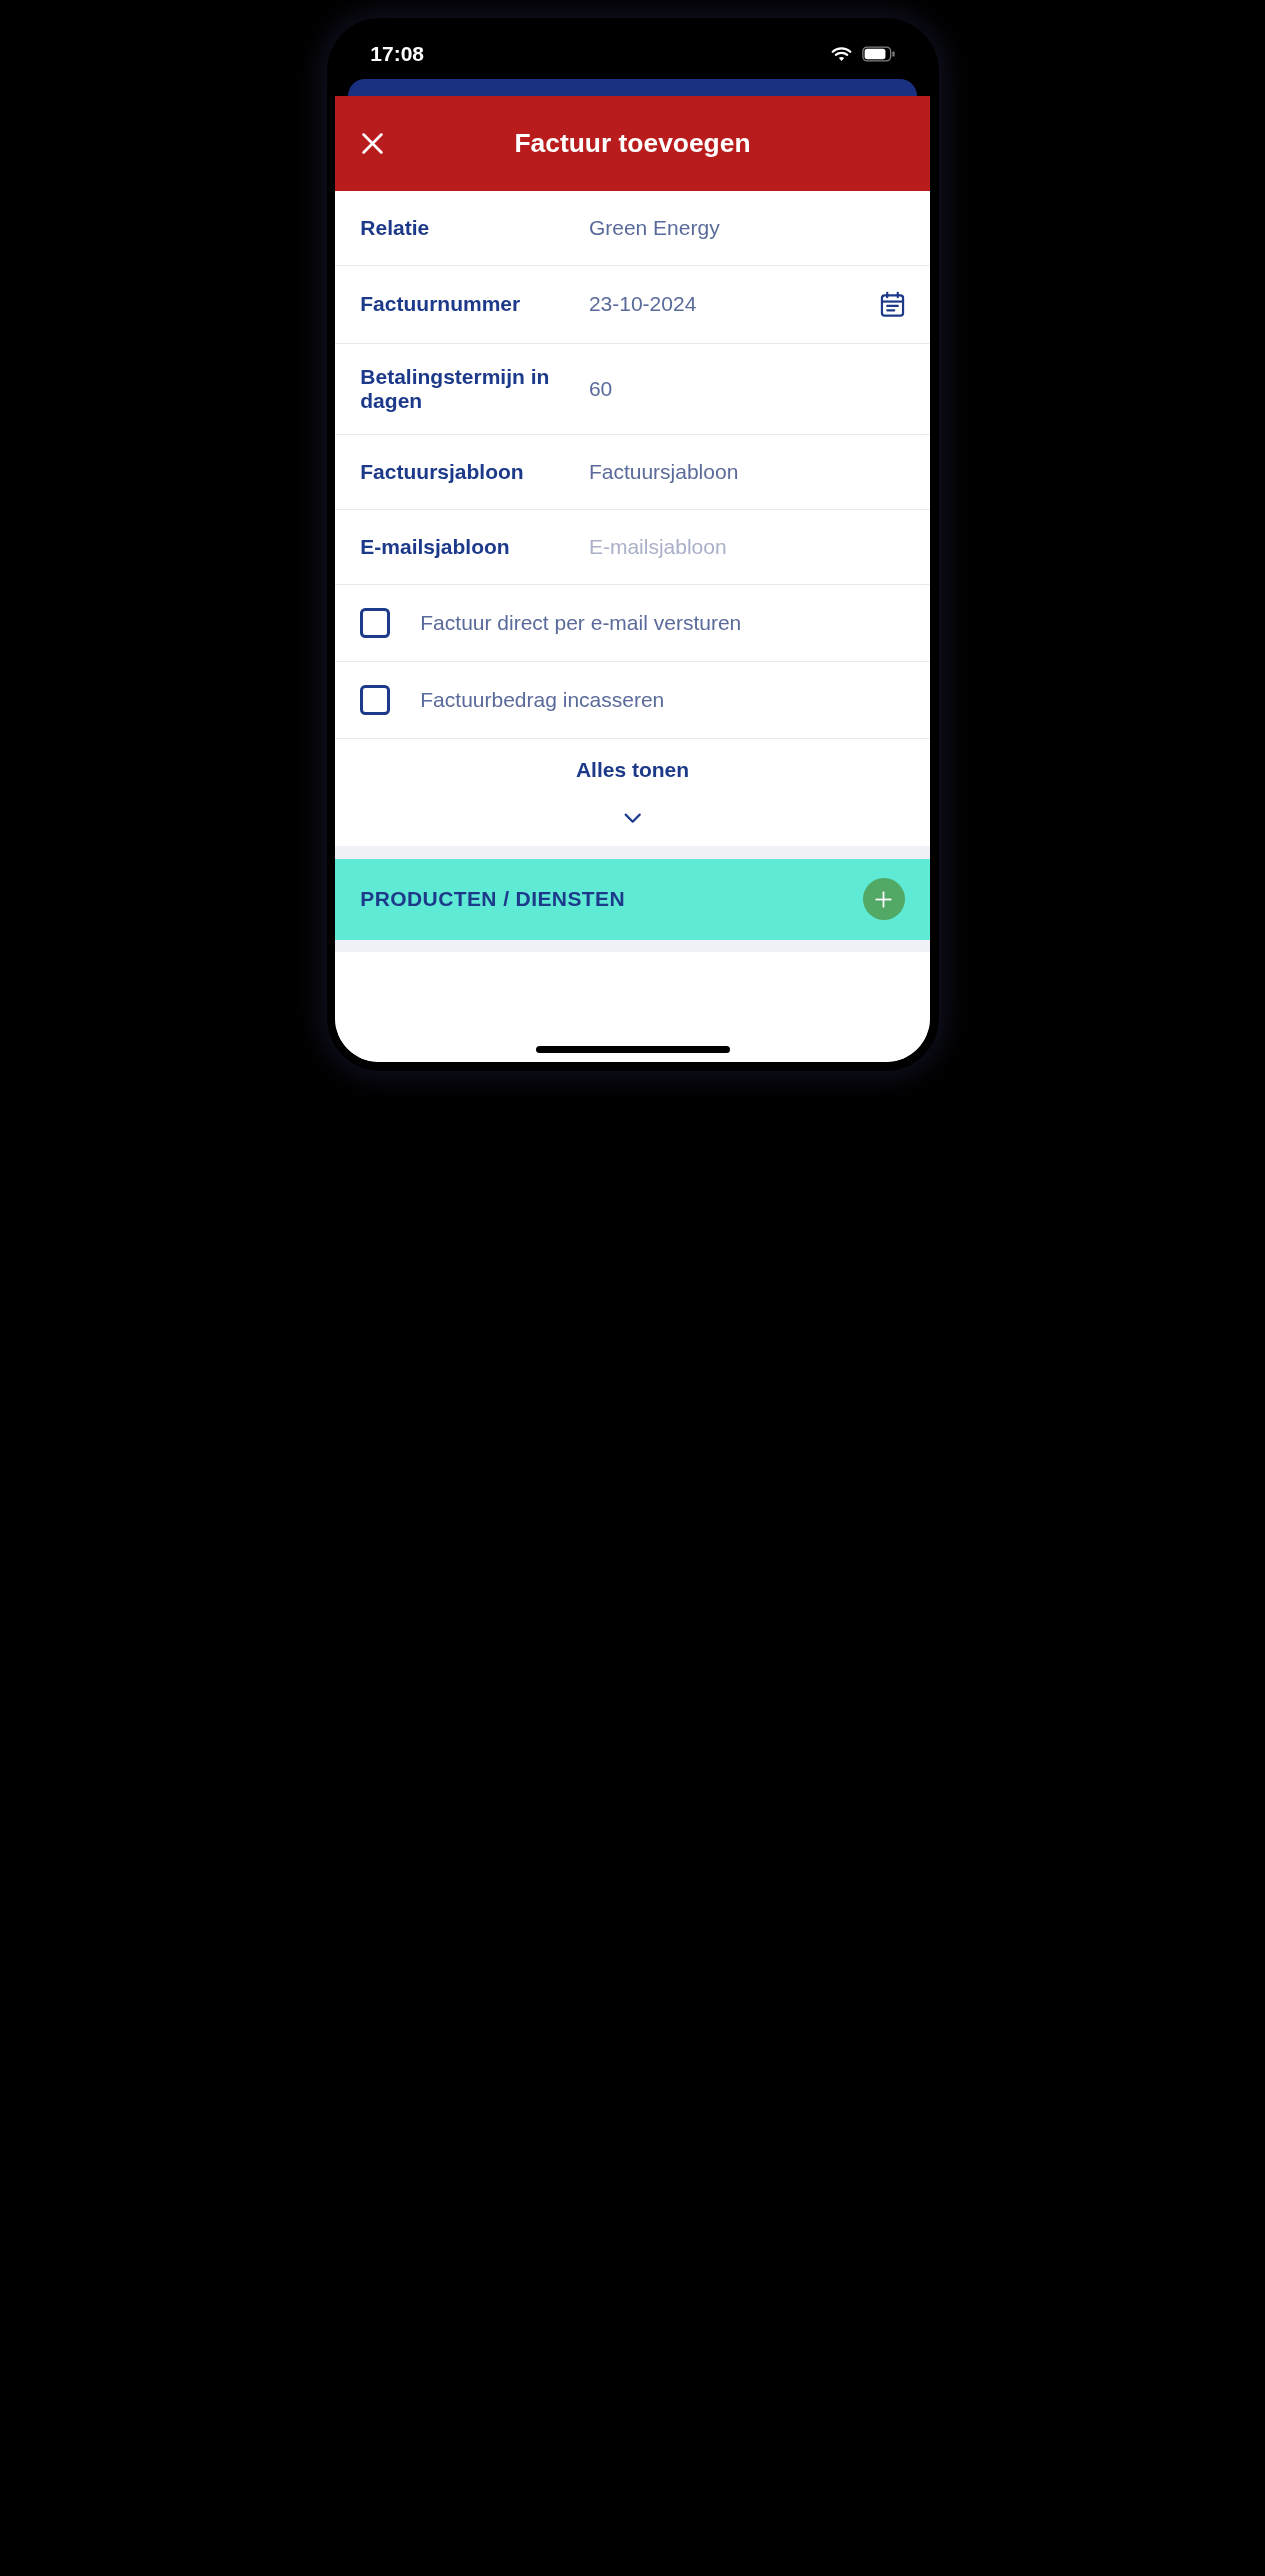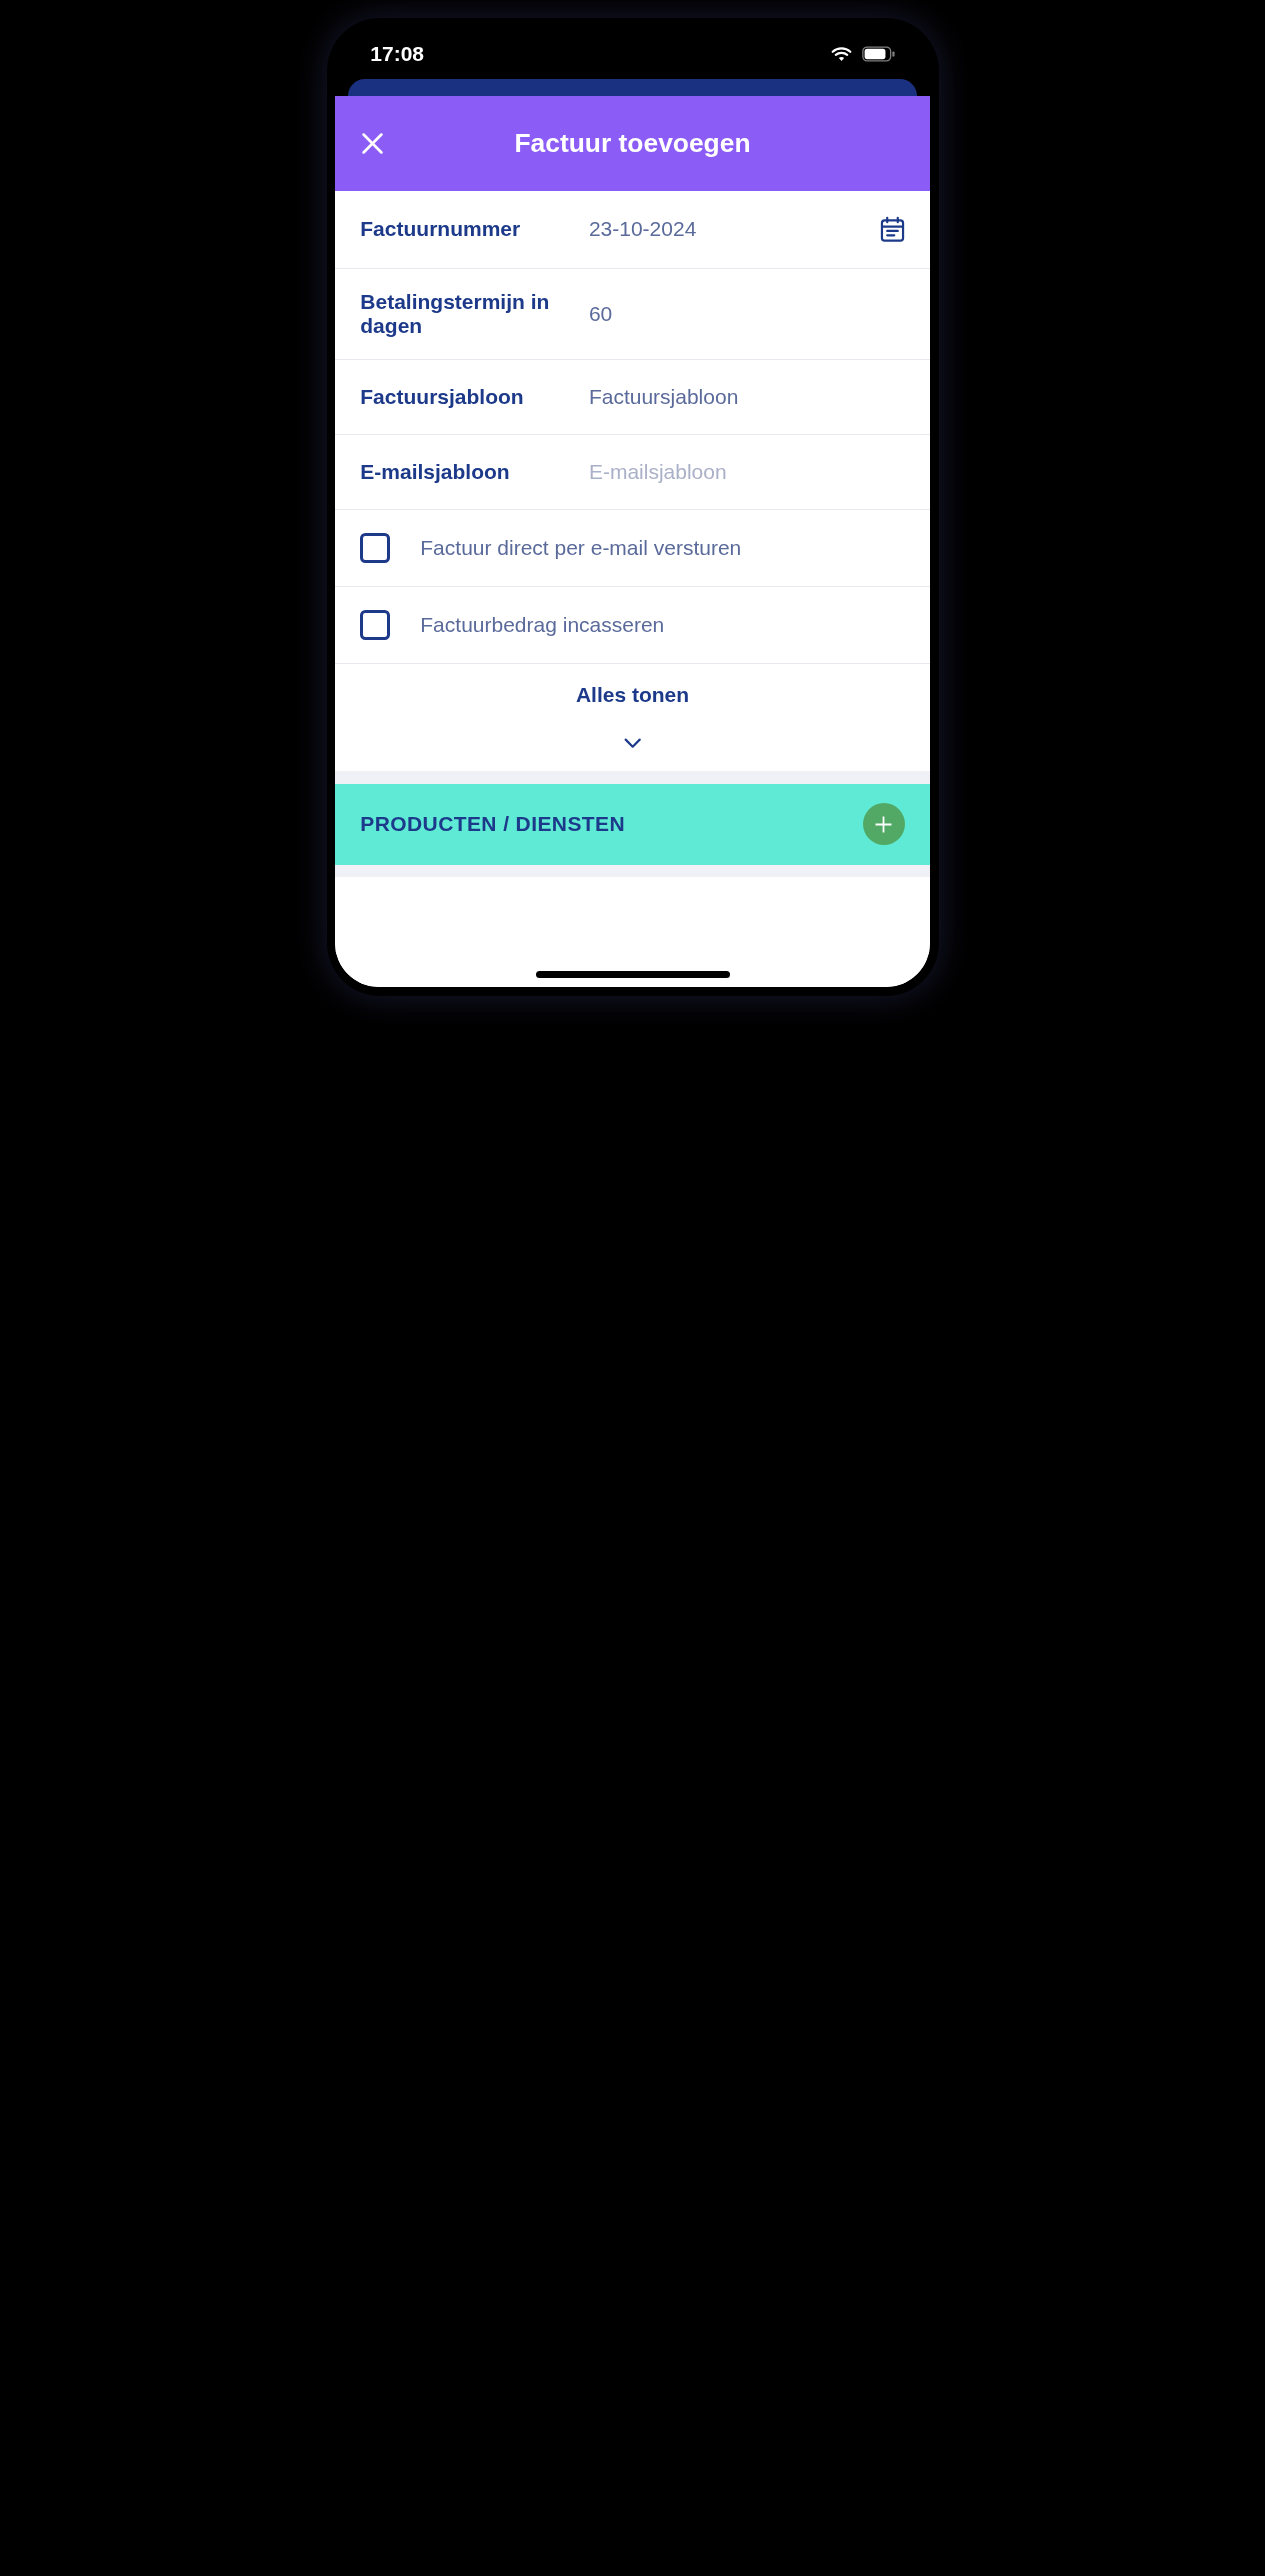"Factuur toevoegen" .app-header { background: #8b5cf6 -> #b91c1c }
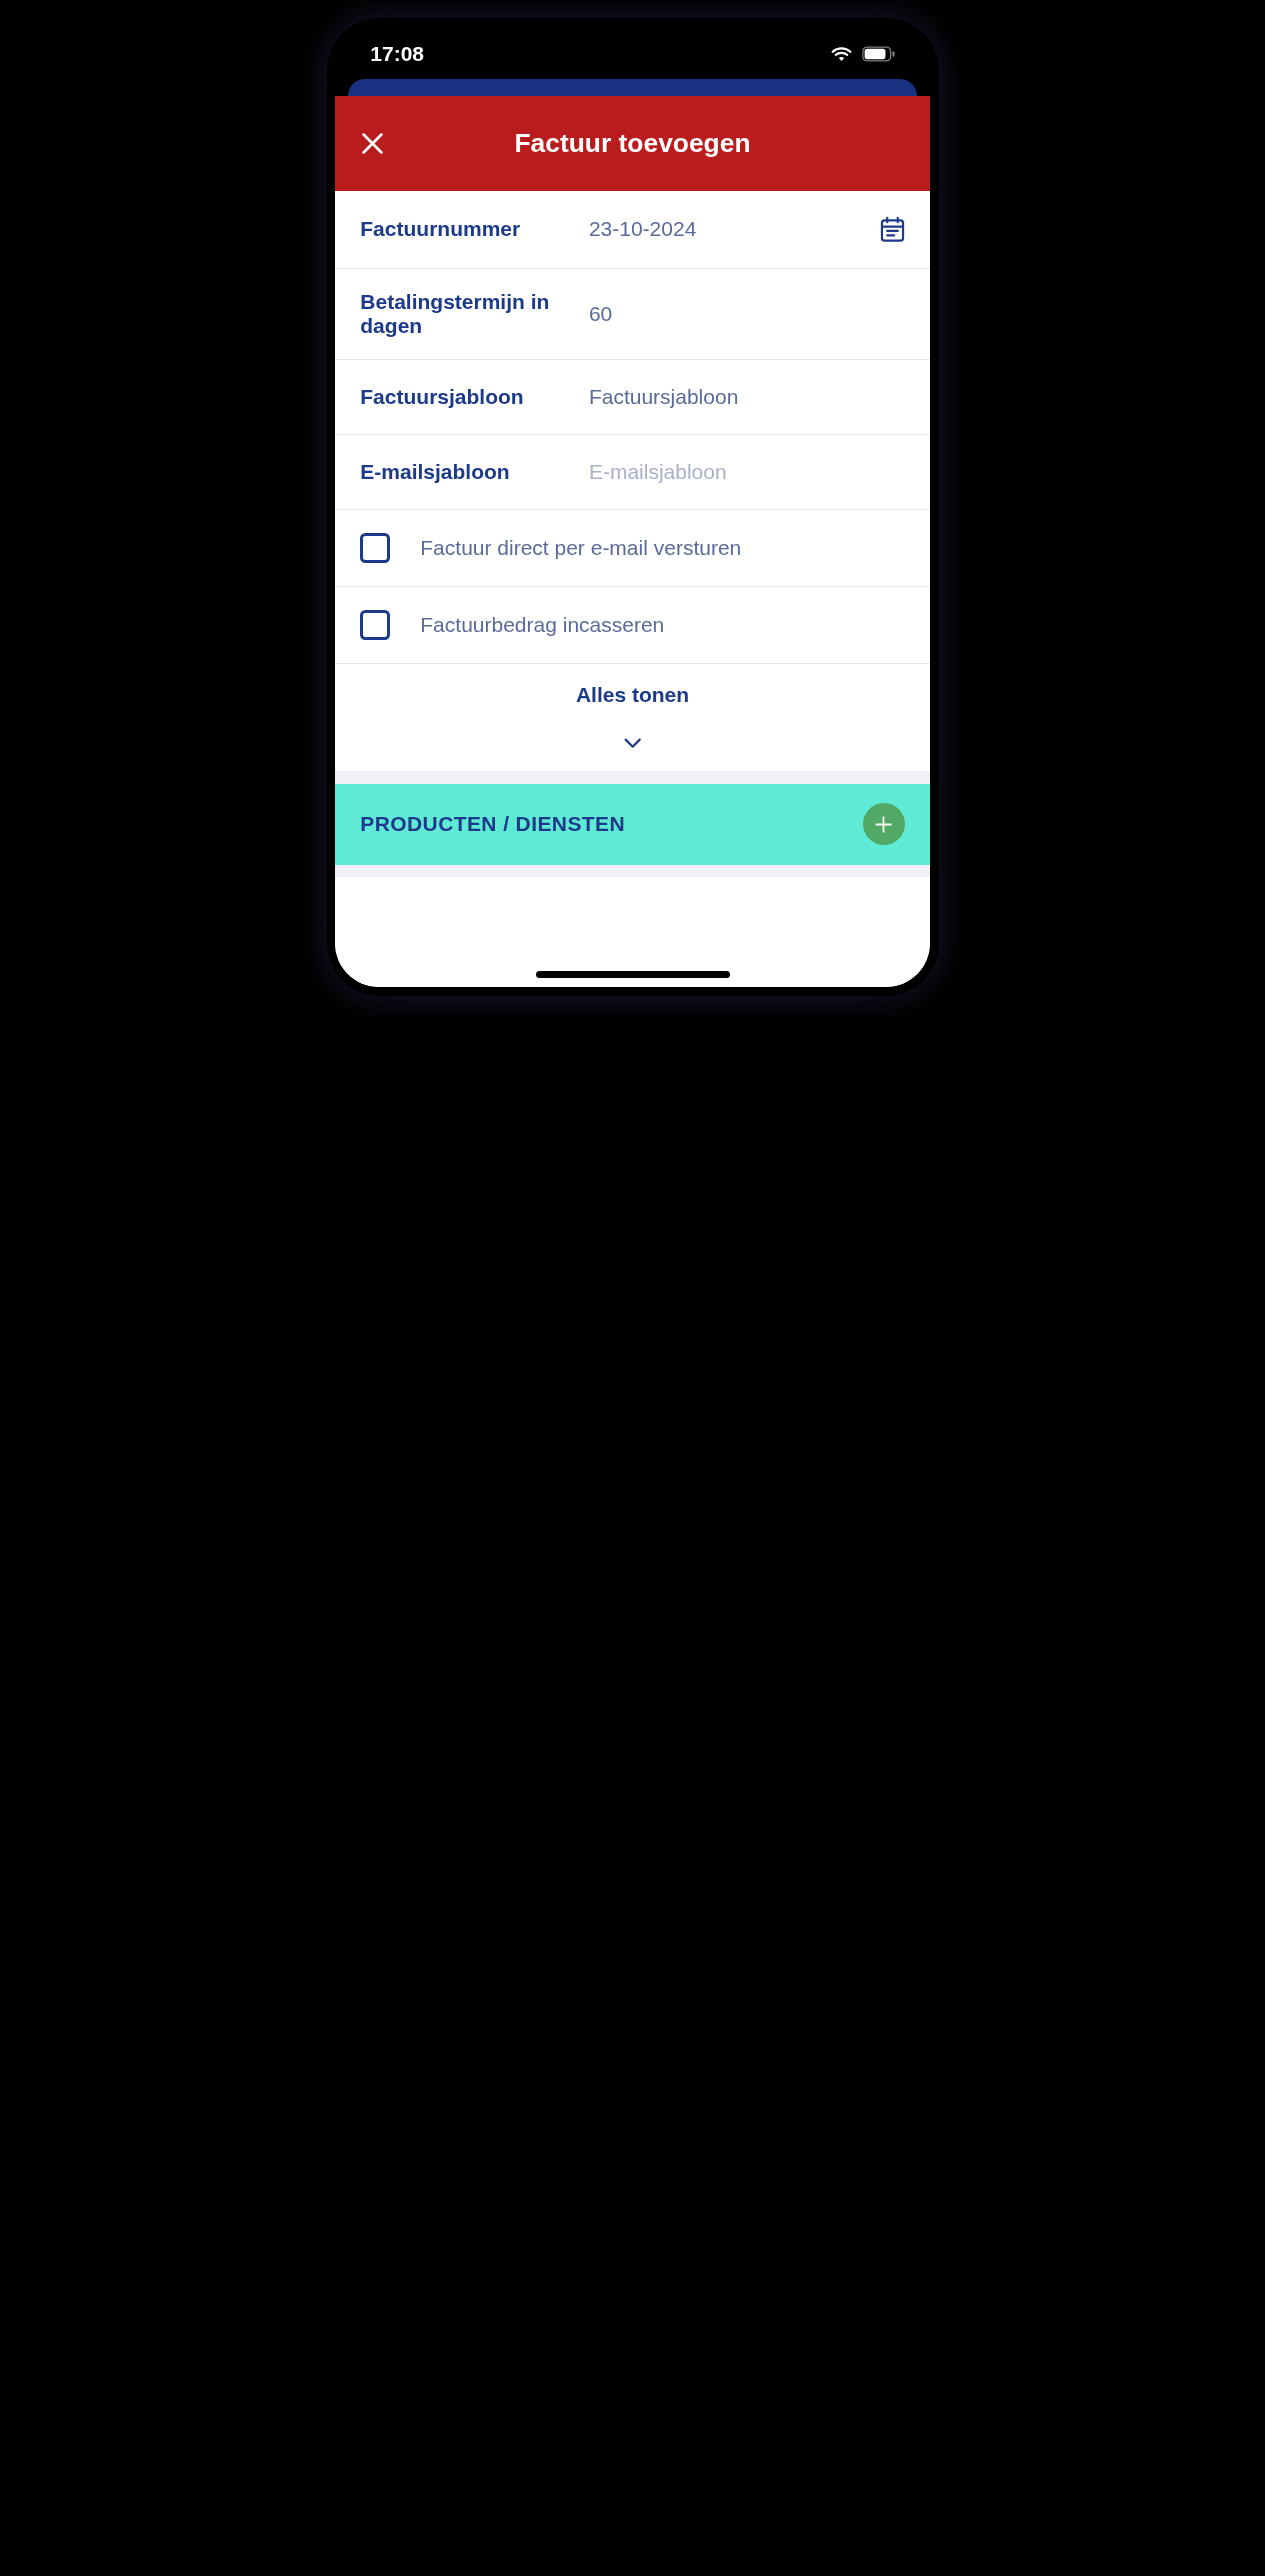"Relatie" div.form-row { html: none -> <div> <div>Relatie</div> <div>Green Energy</div> </div> }
